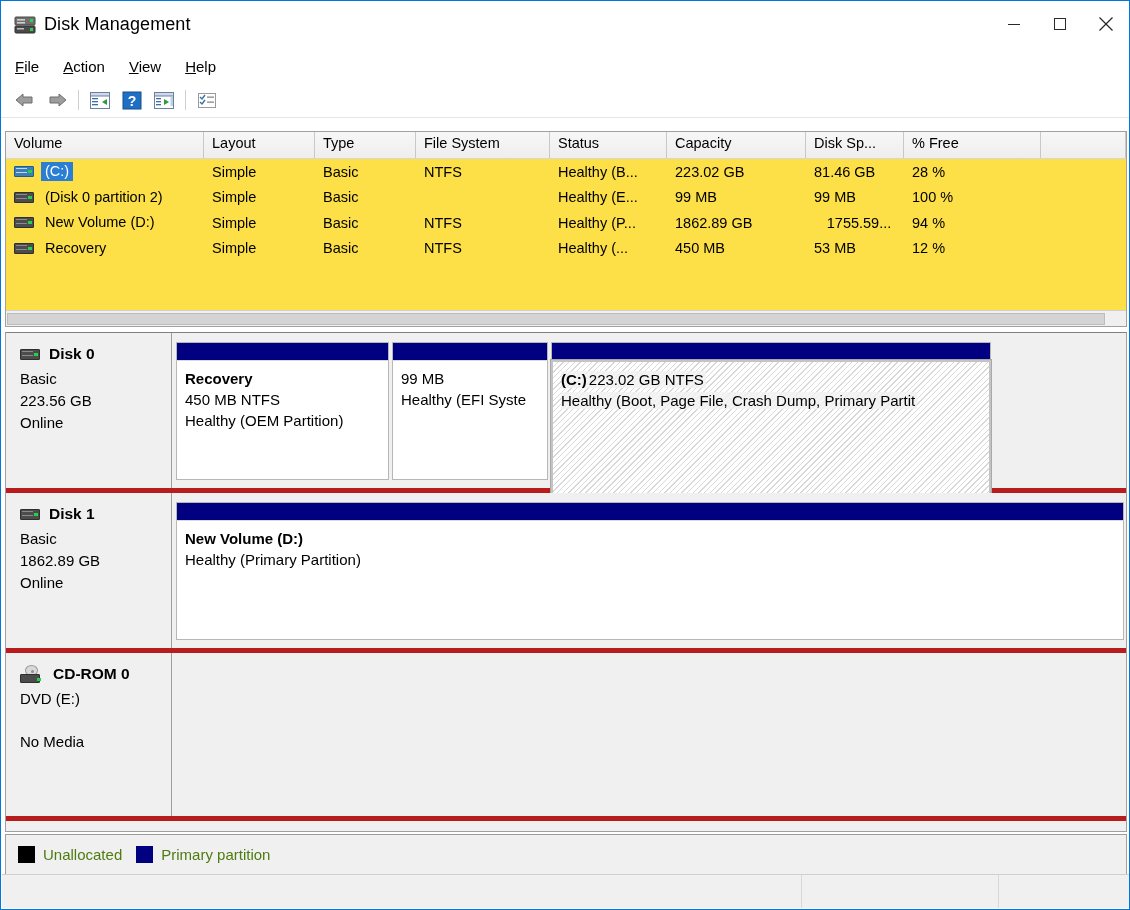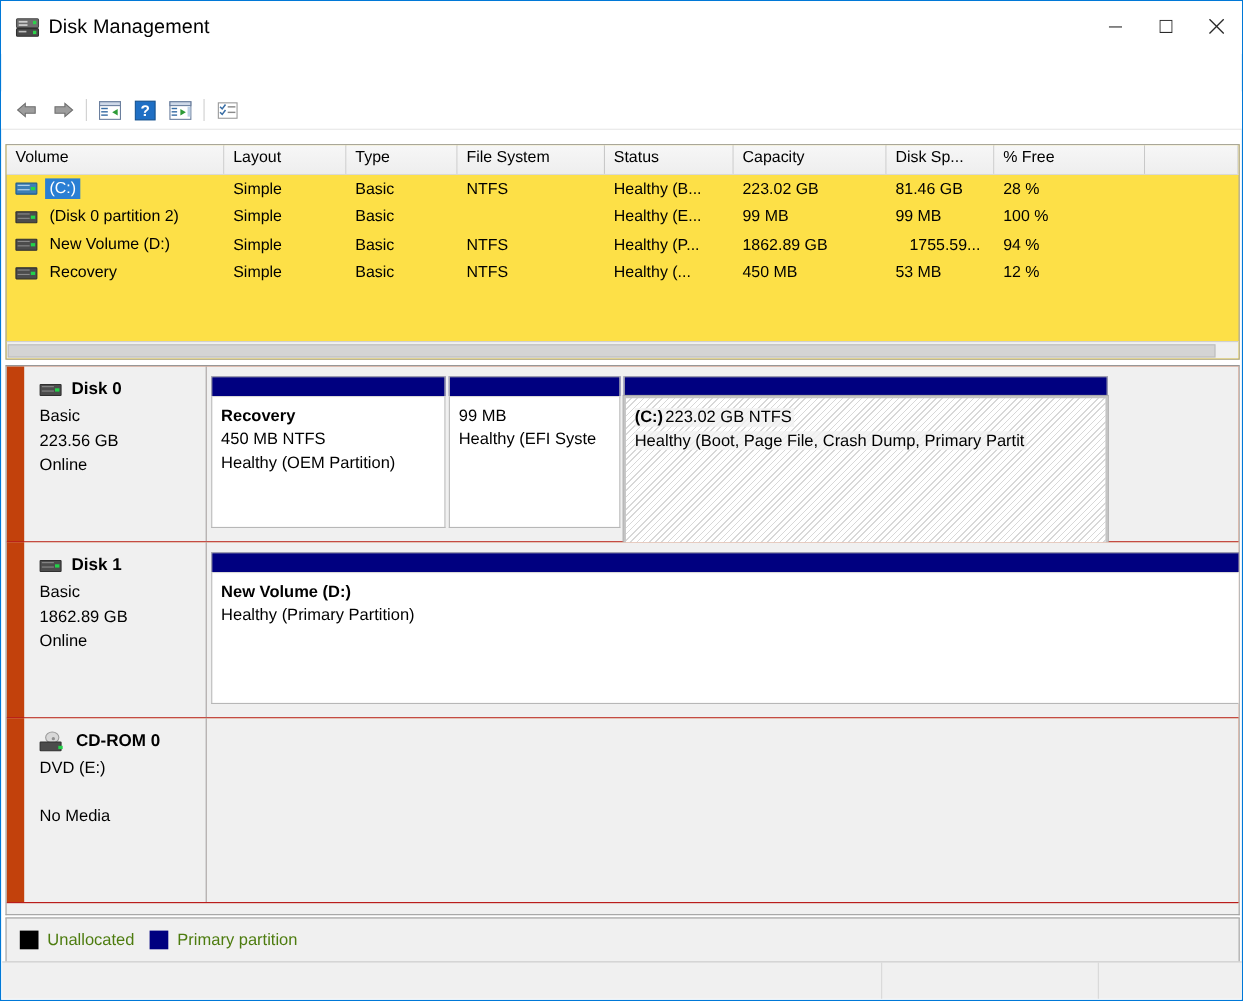"File" div.menubar { html: none -> <div> <span><u>F</u><span>ile</span></span> <span><u>A</u><span>ction</span></span> <span><u>V</u><span>iew</span></span> <span><u>H</u><span>elp</span></span> </div> }
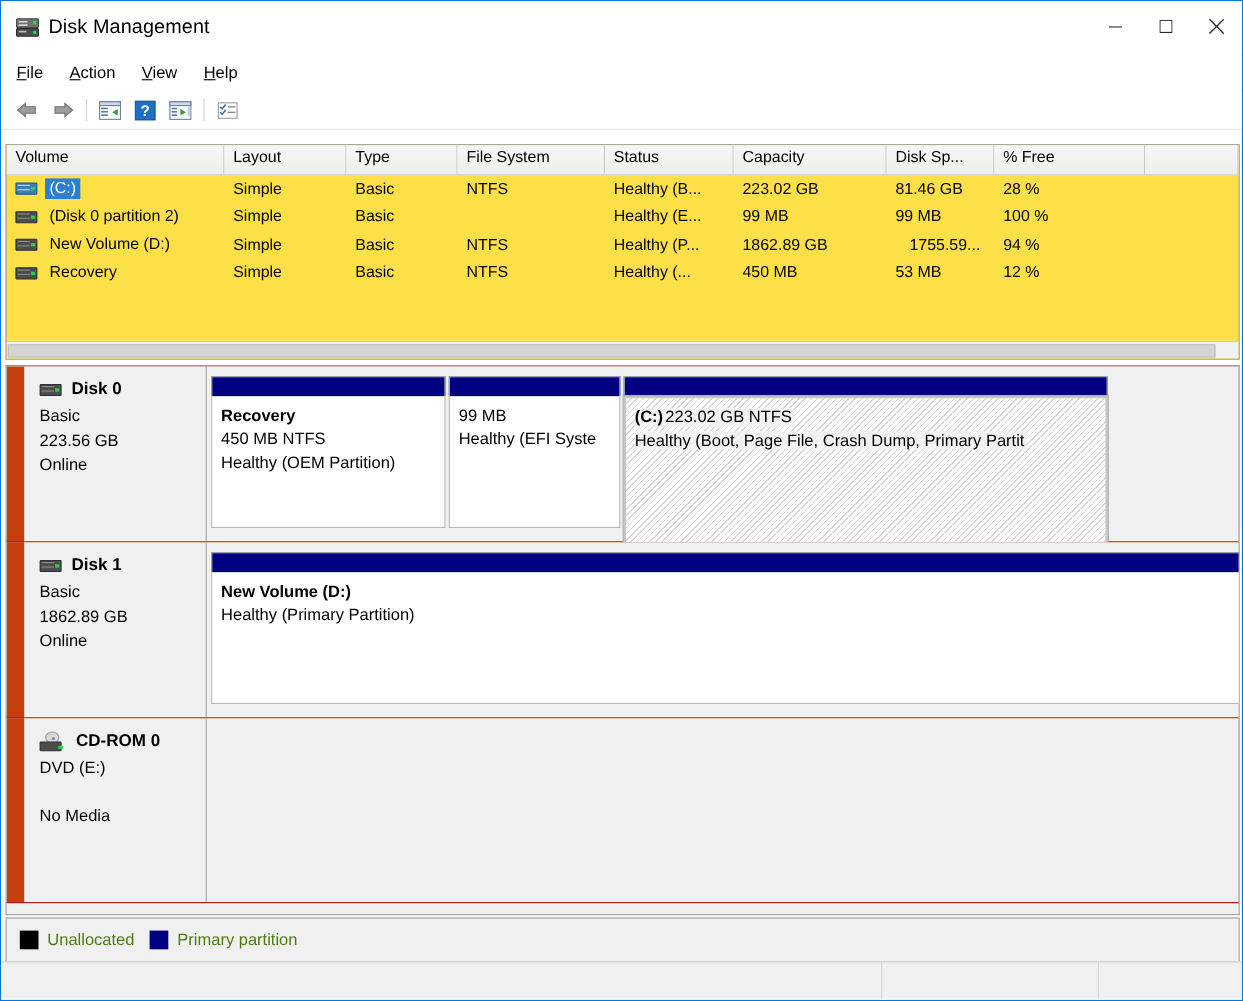"Disk 0" .diskrow { background: #c2410c -> #7dd3fc; border-bottom: 1px solid #b91c1c -> 5px solid #b91c1c; padding-left: 16px -> none }
